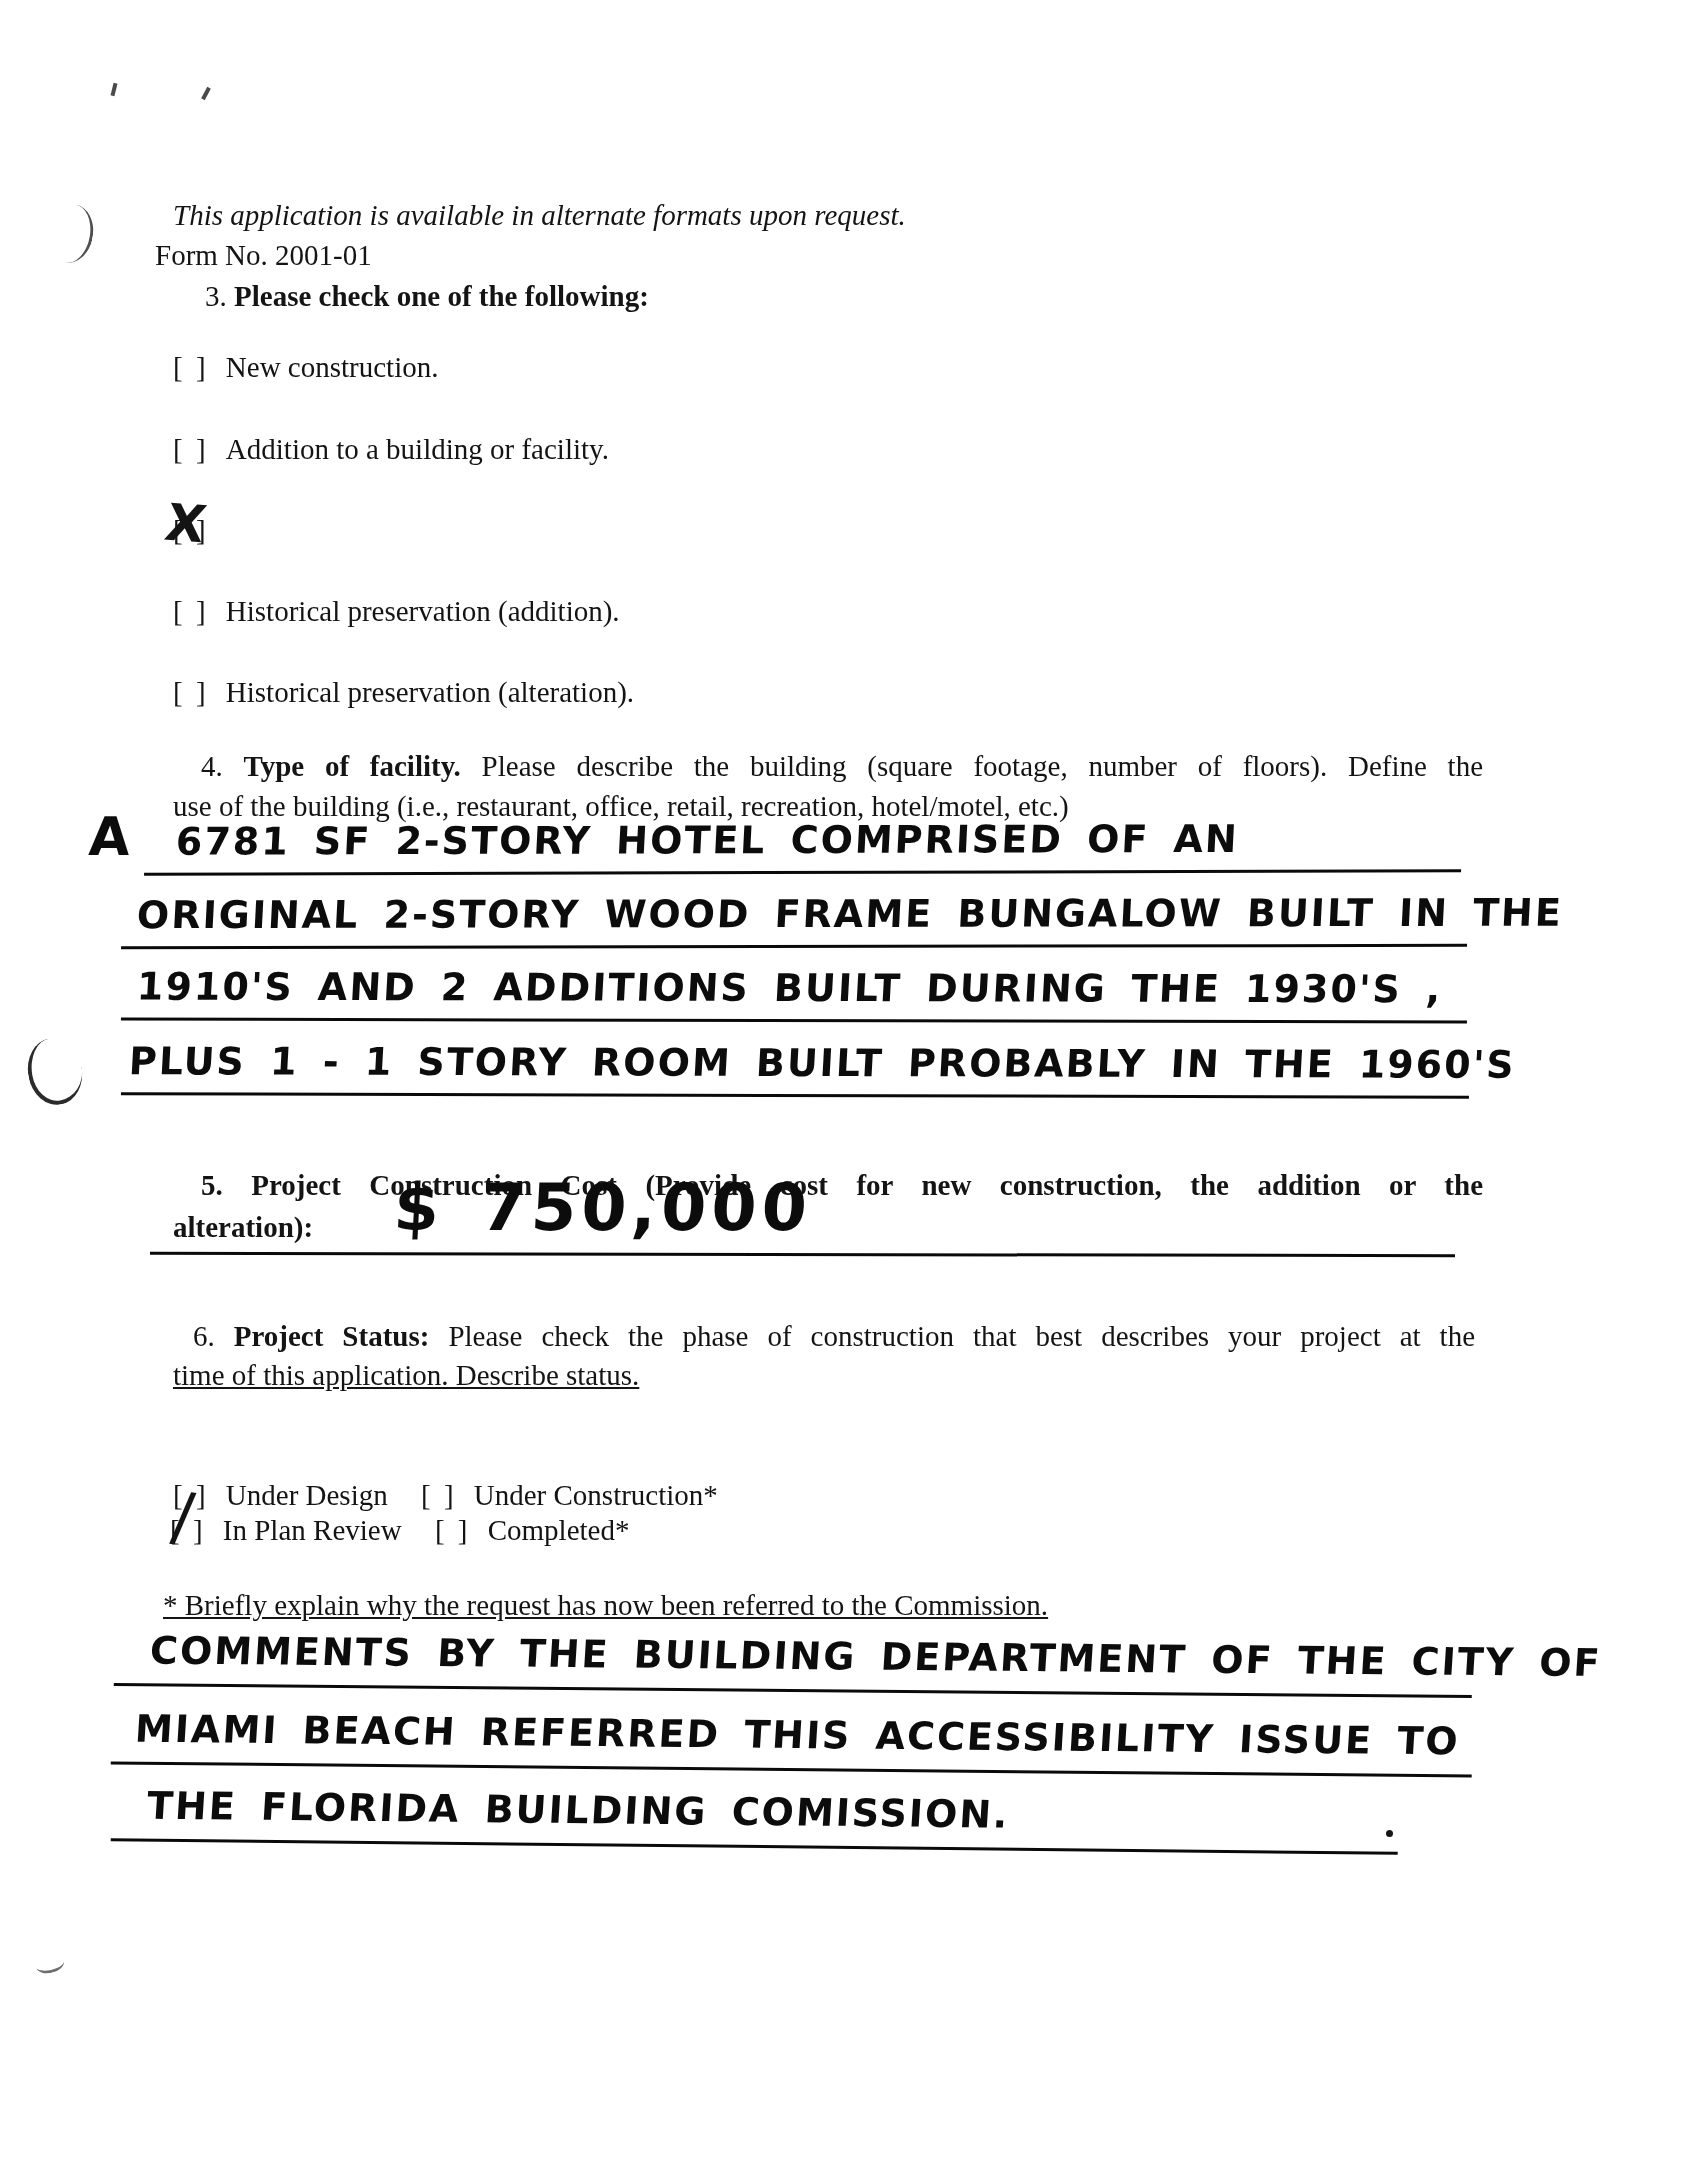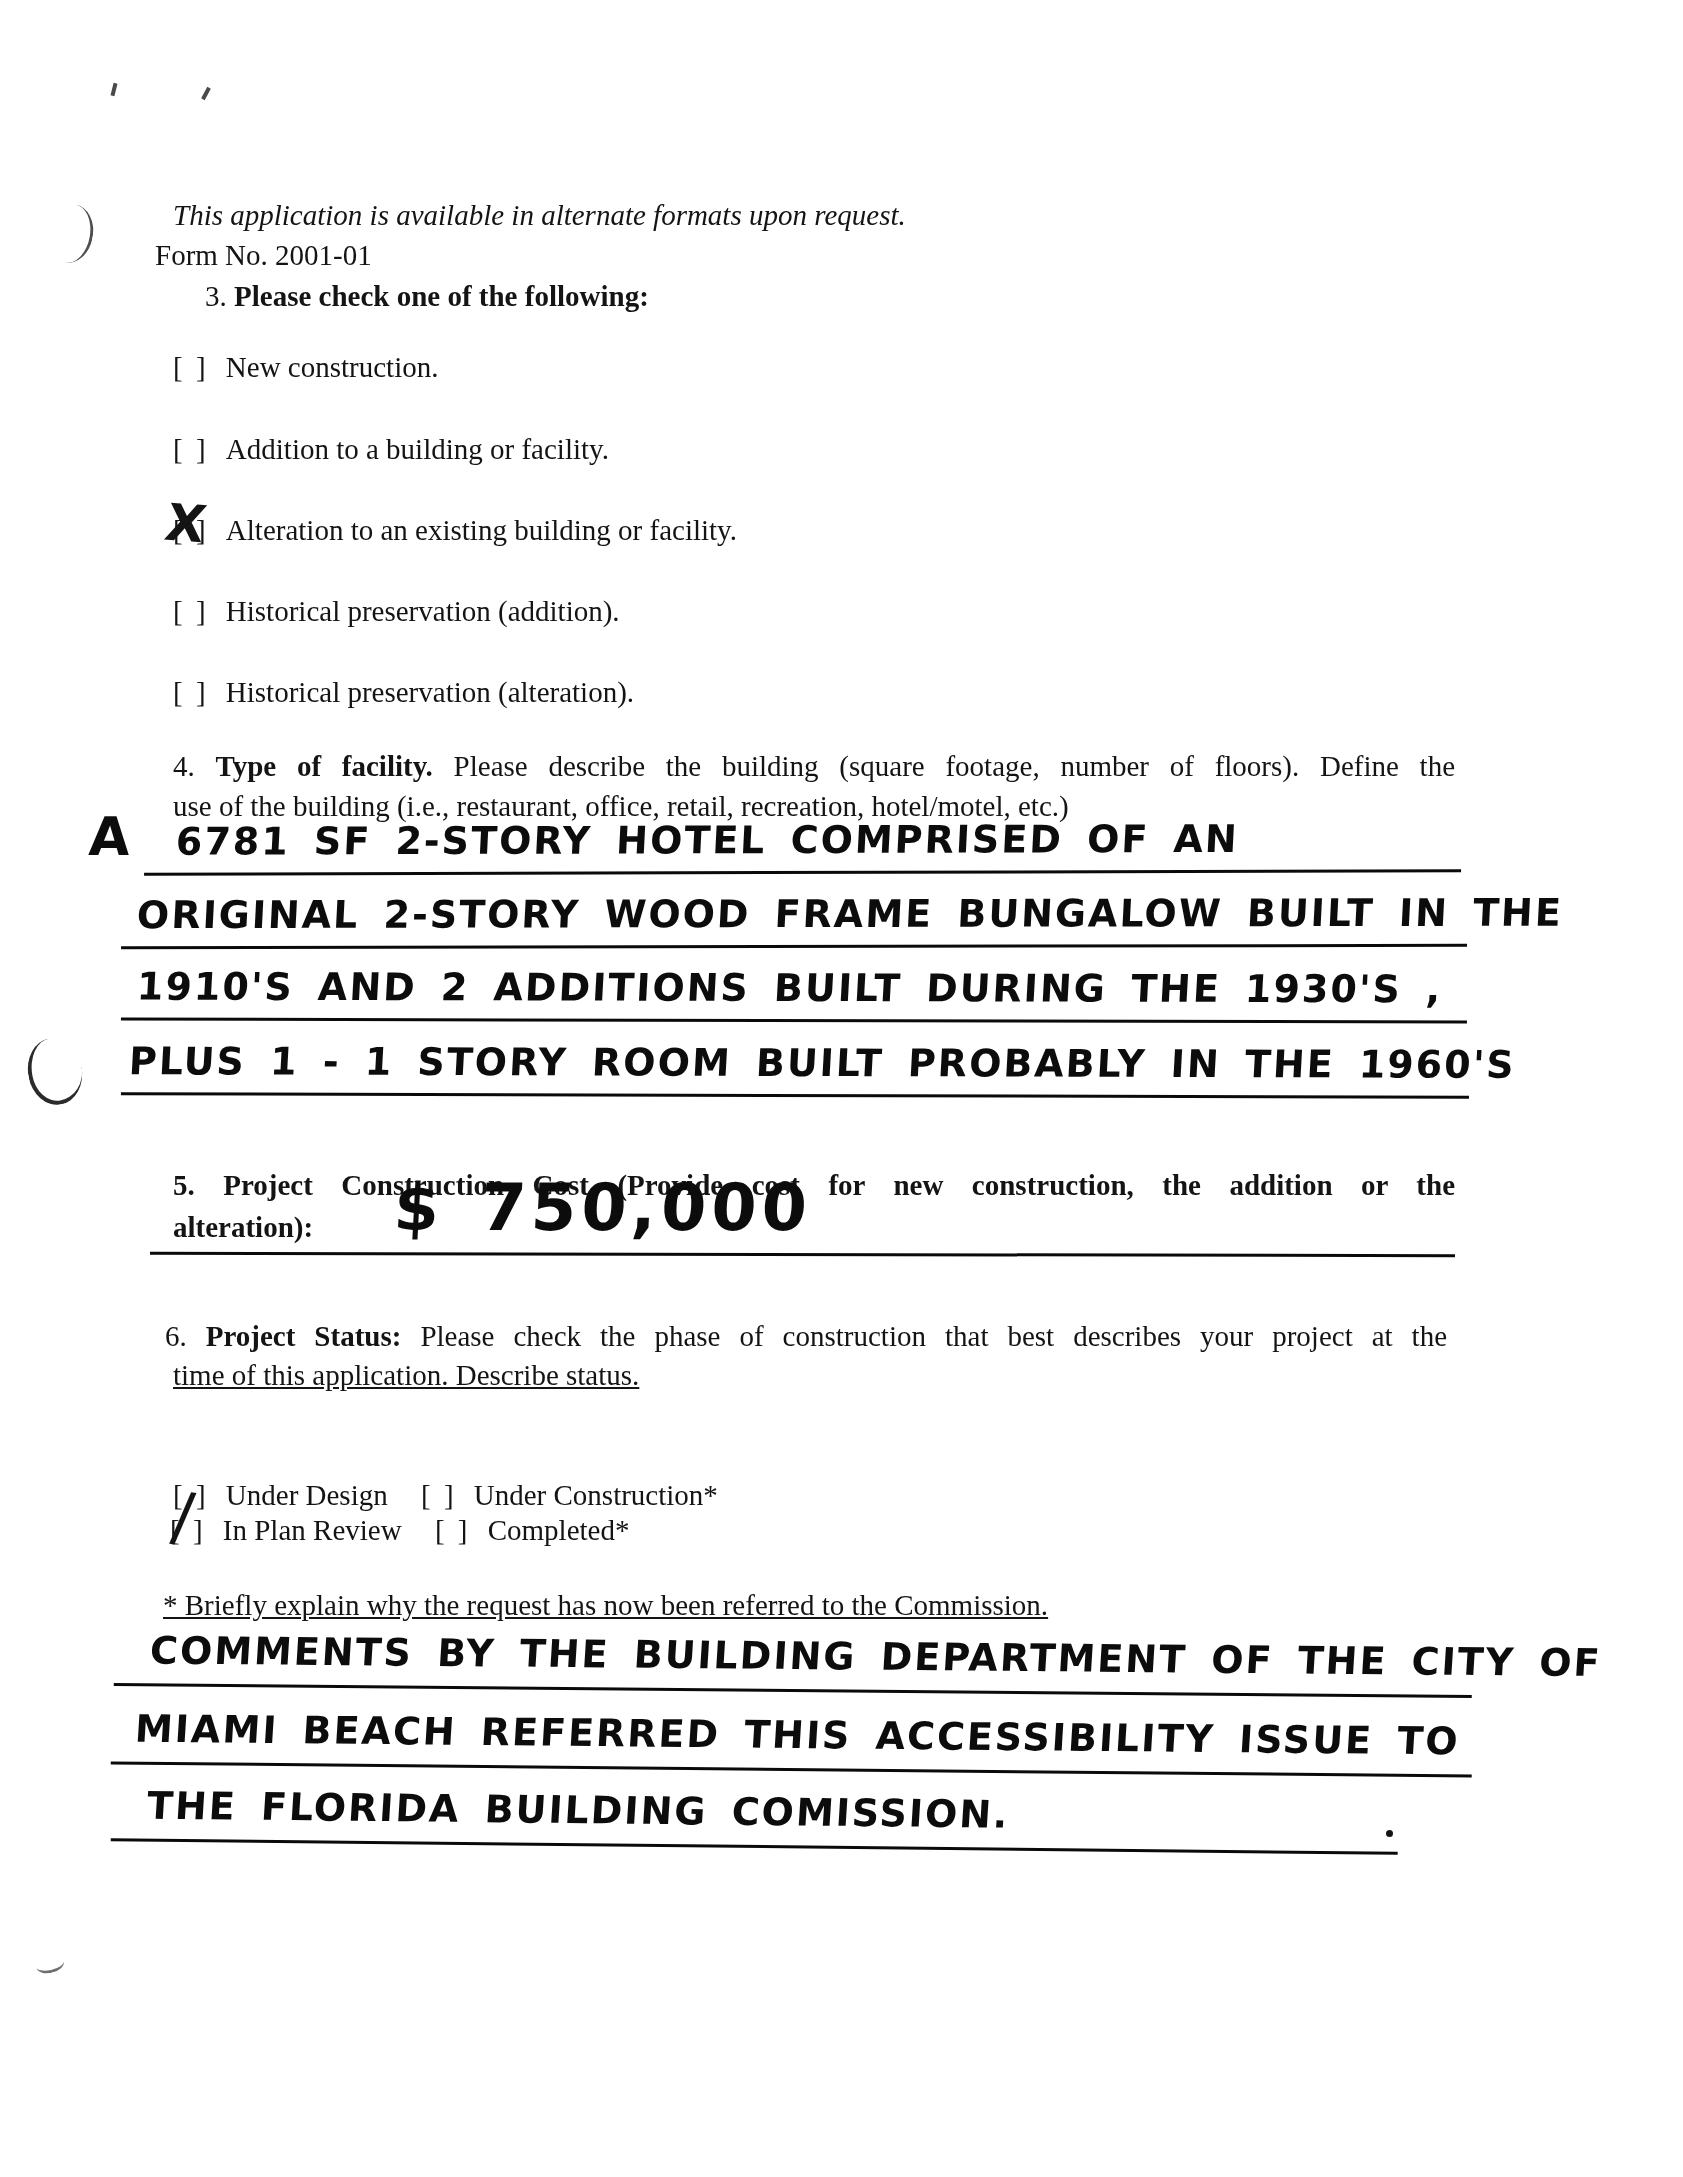"Alteration to an existing building" span.lbl { html: <span>Alteration to an existing building or facility.</span> -> none }
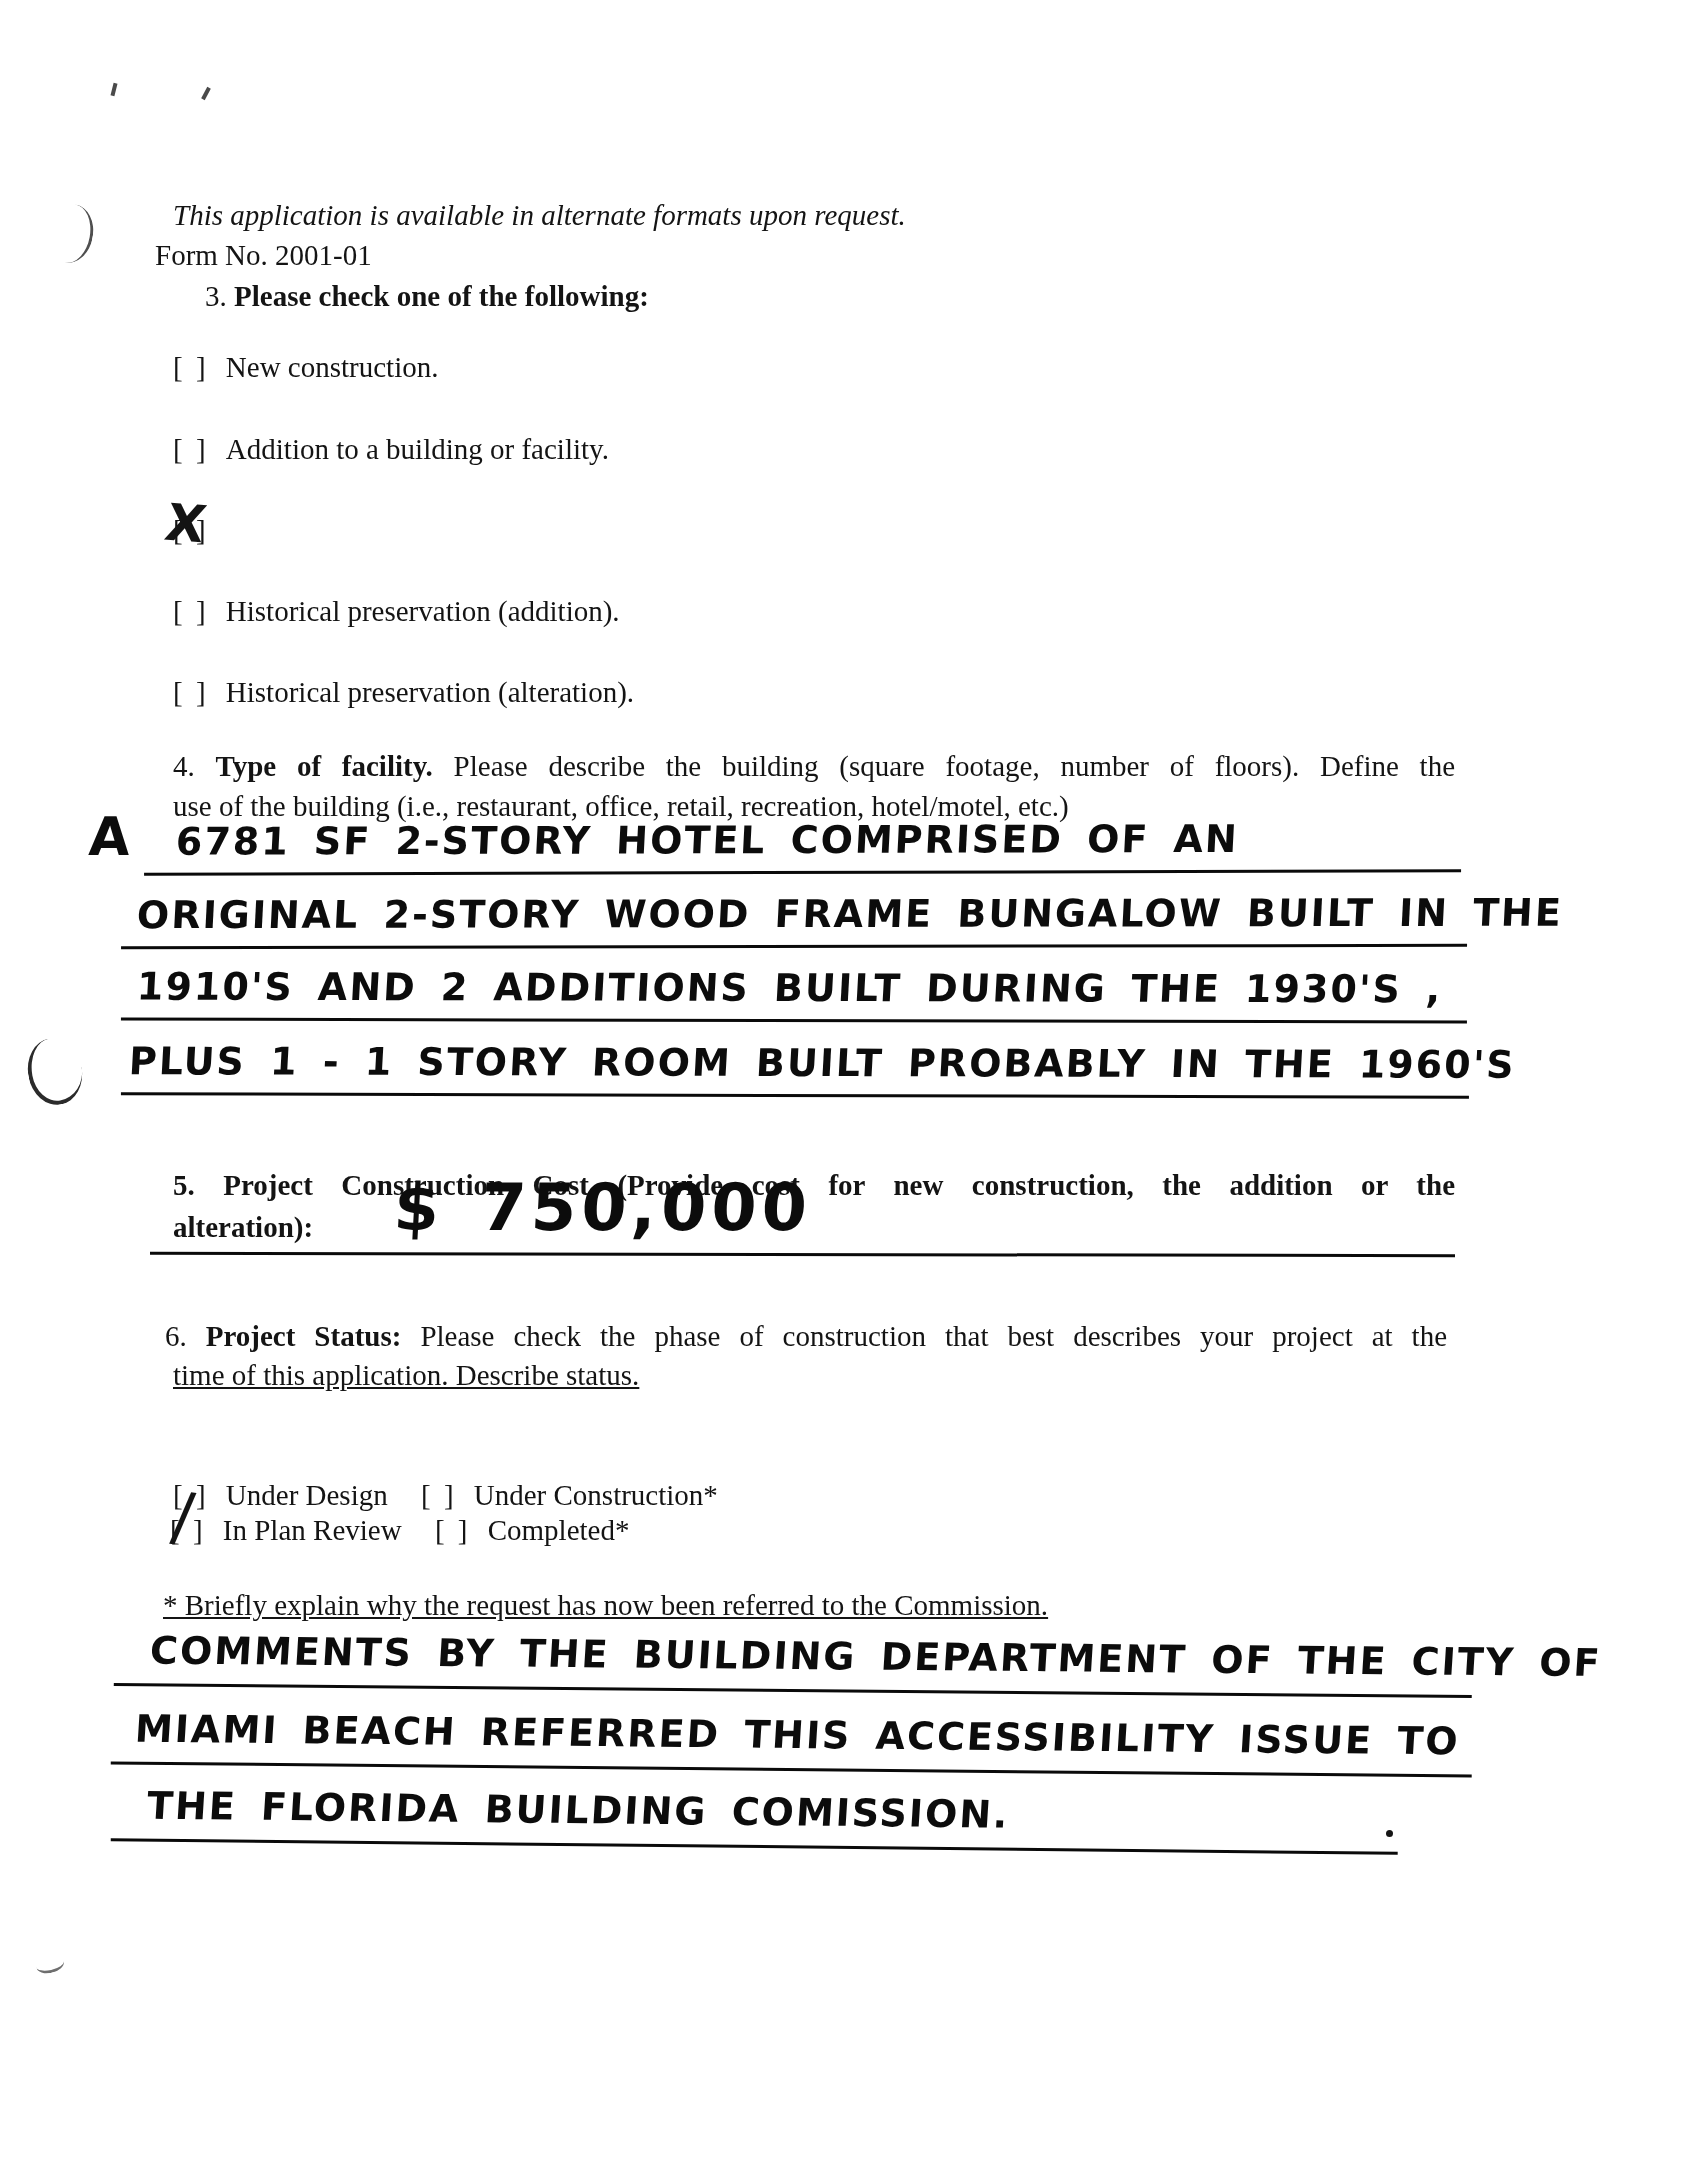"4. Type of facility. Please" .wide { margin-left: none -> 28px }
